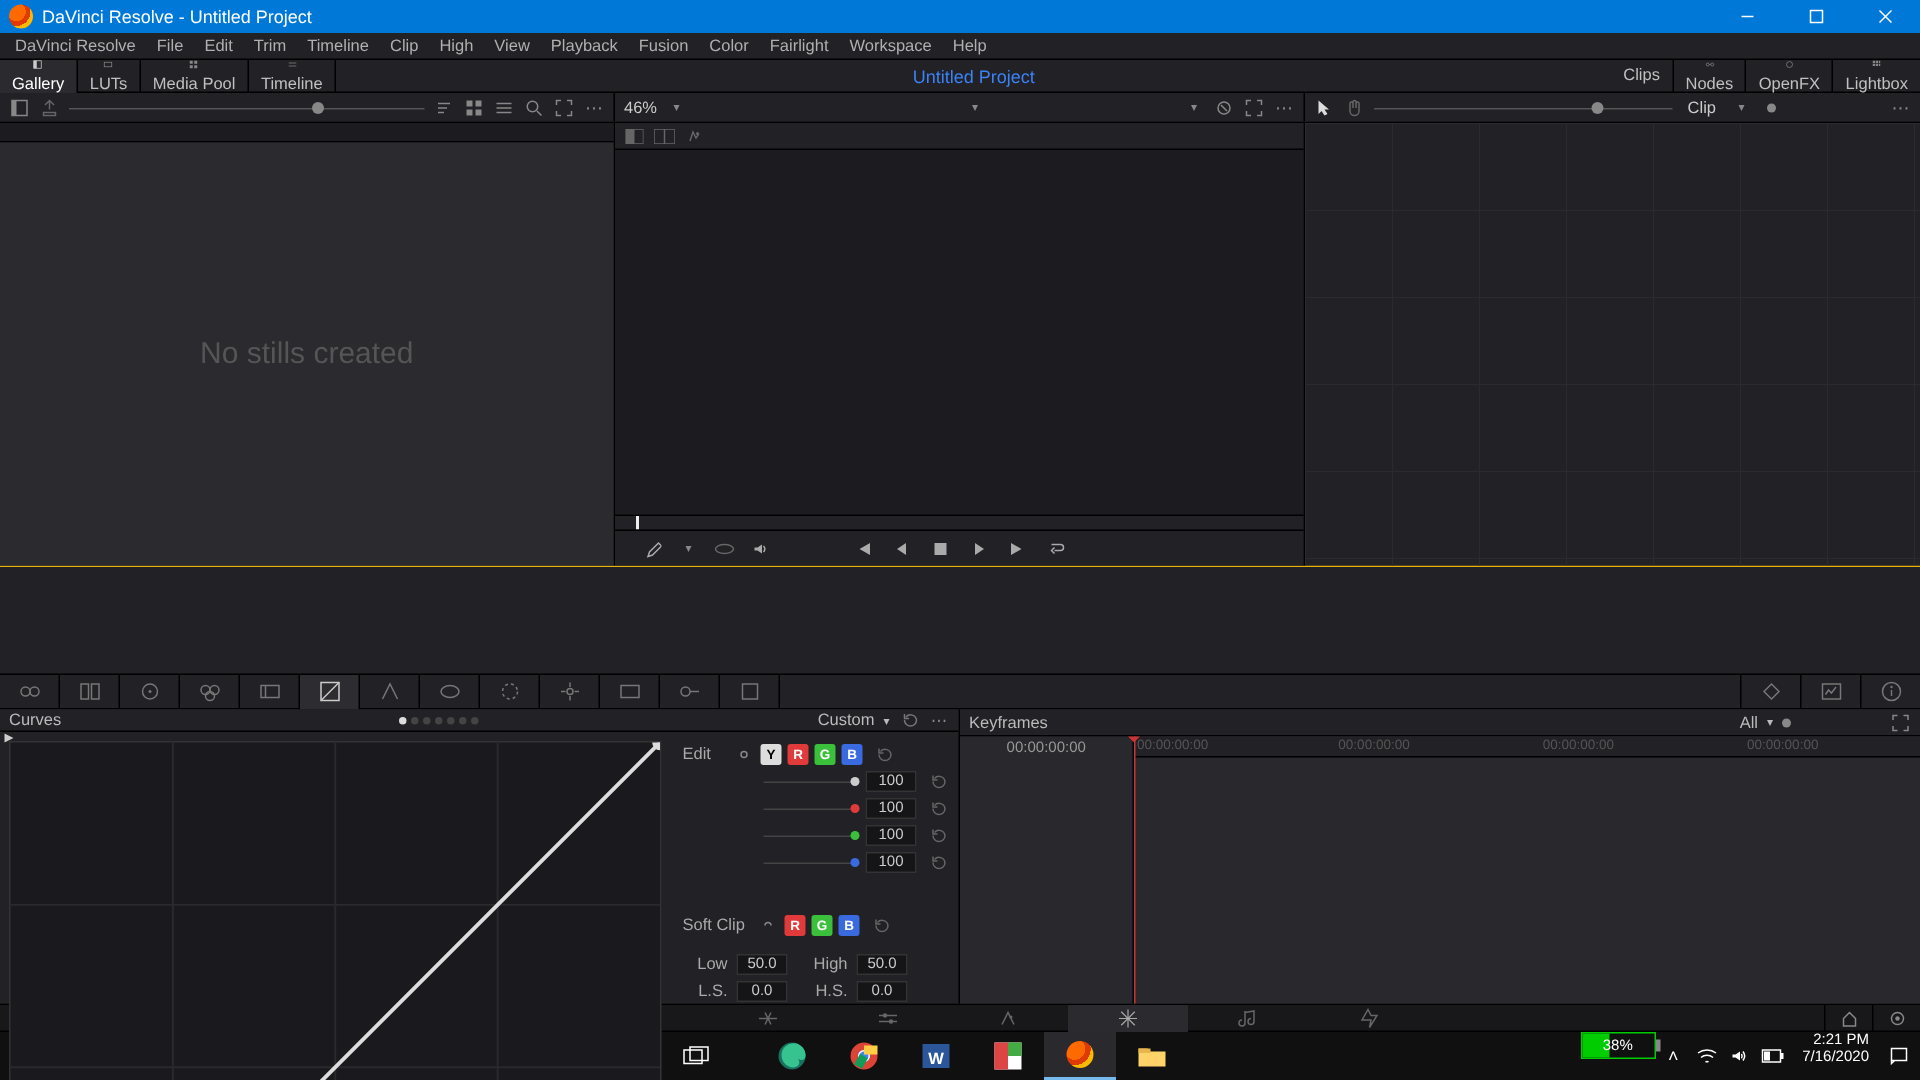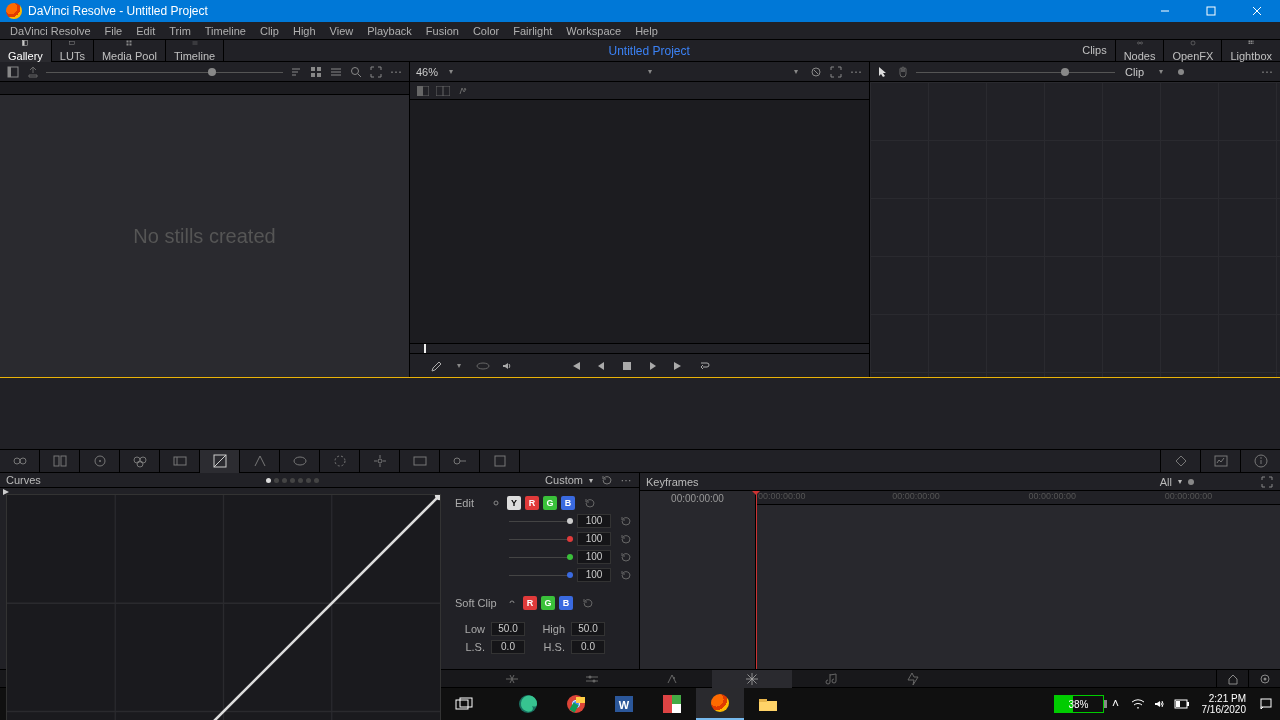"Soft Clip" .softrow { margin-top: 10px -> 24px }
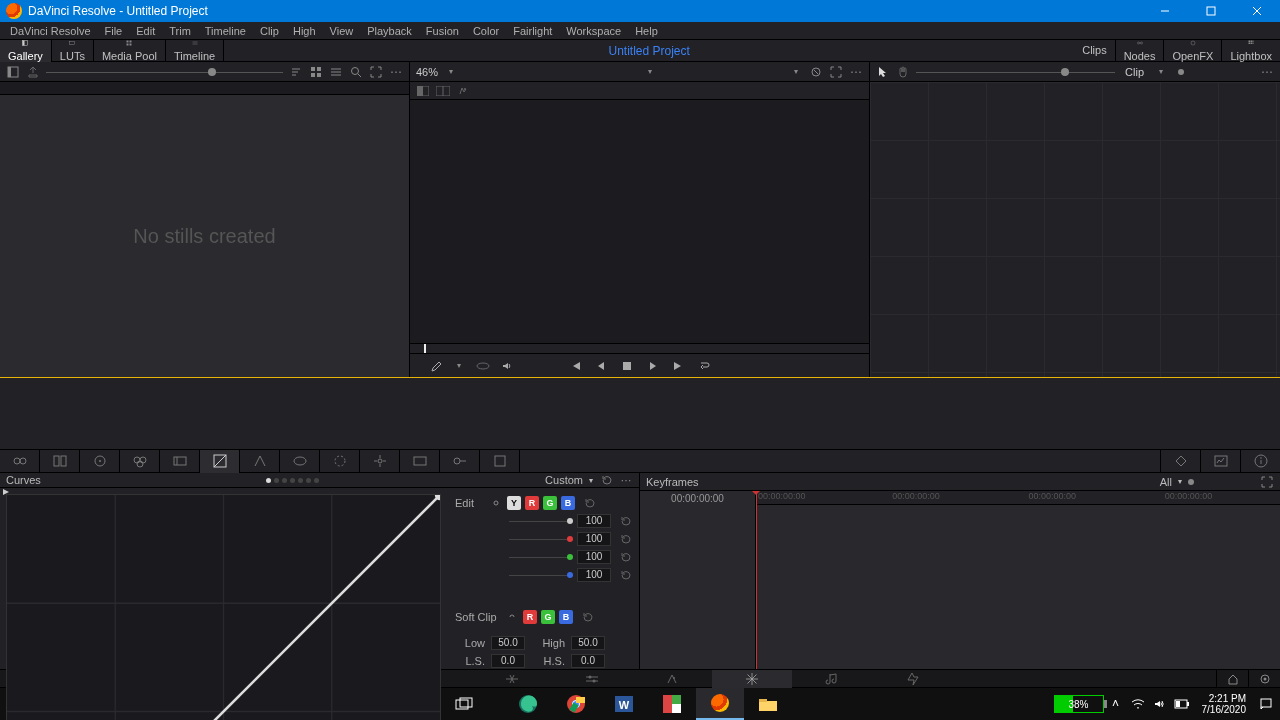"38%" .task-right { align-items: center -> flex-start }
